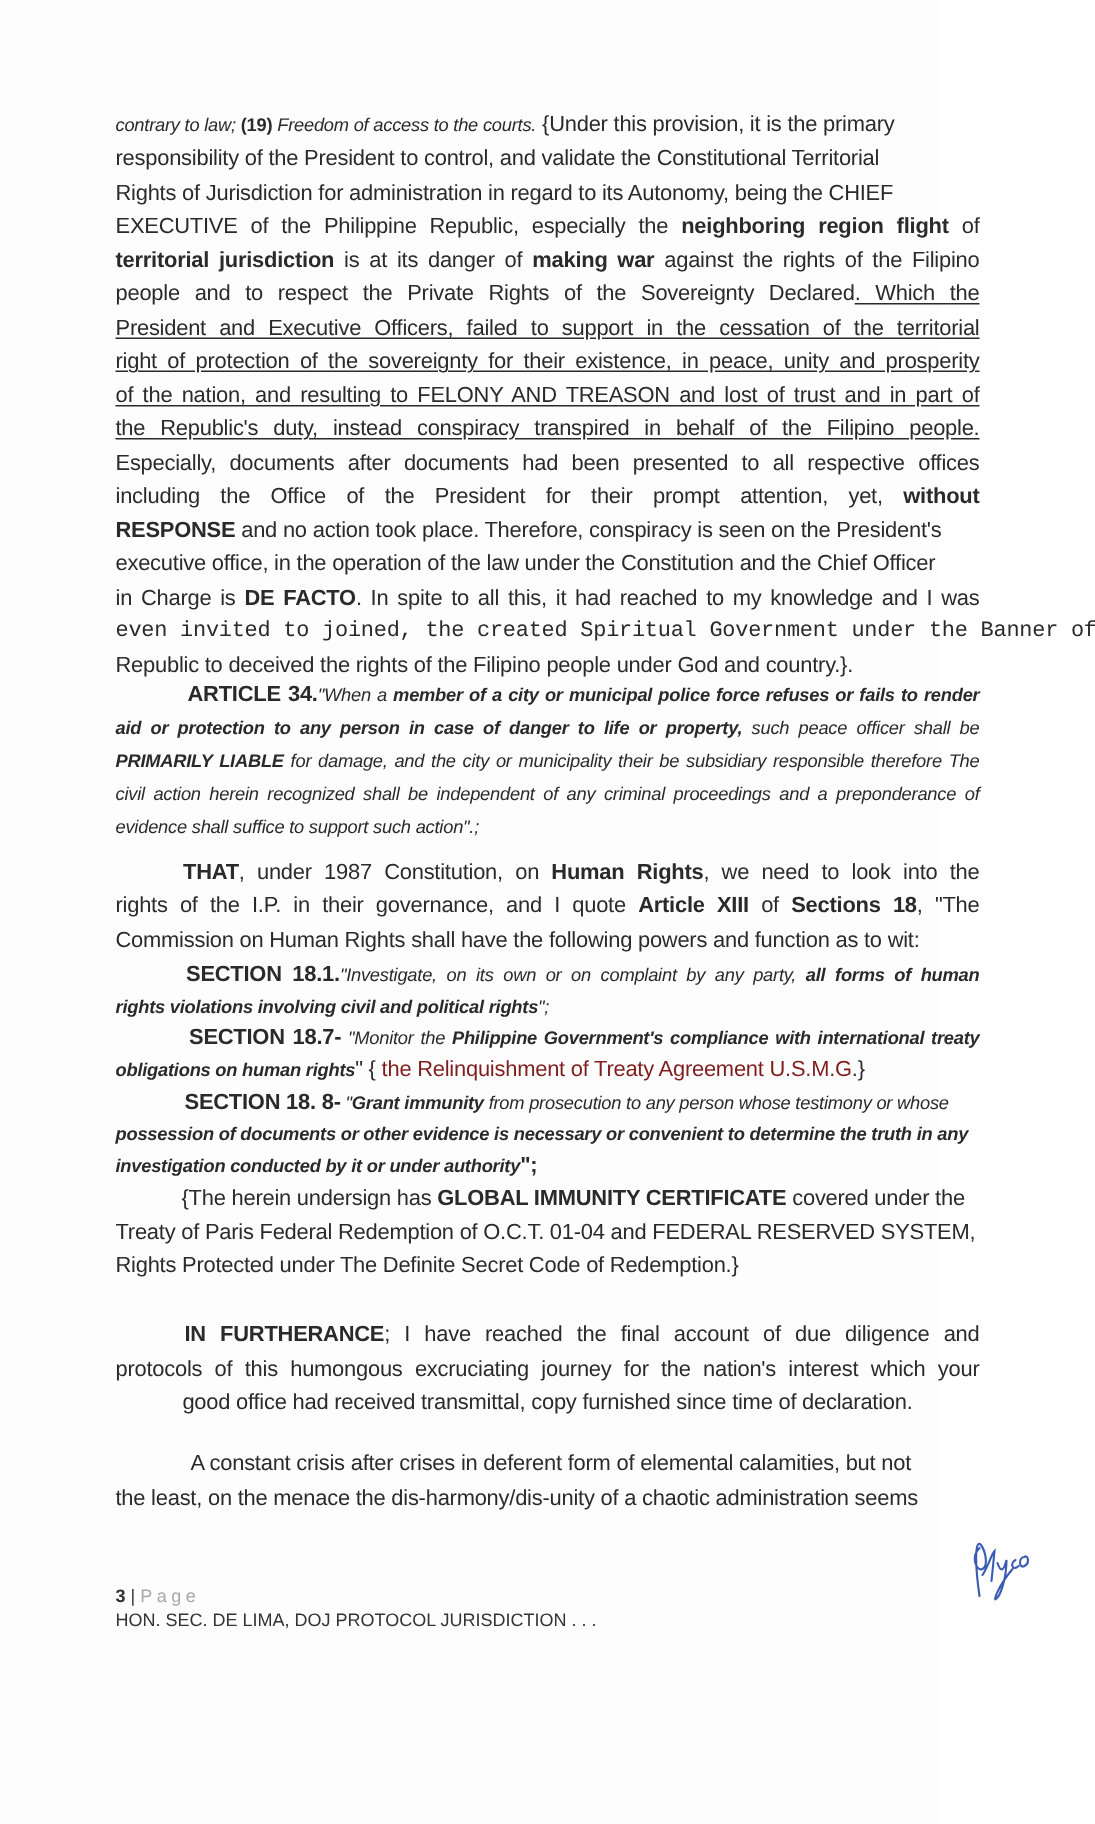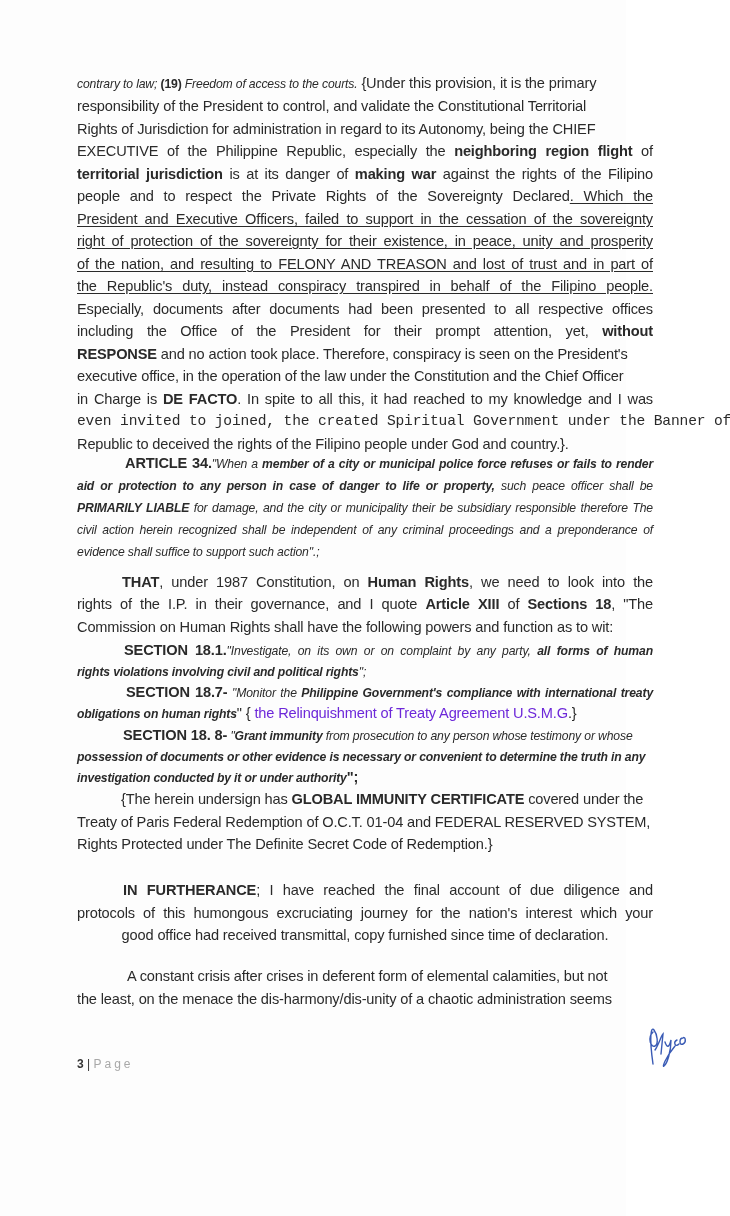"President and Executive Officers, failed" span.u { text: sovereignty -> territorial }
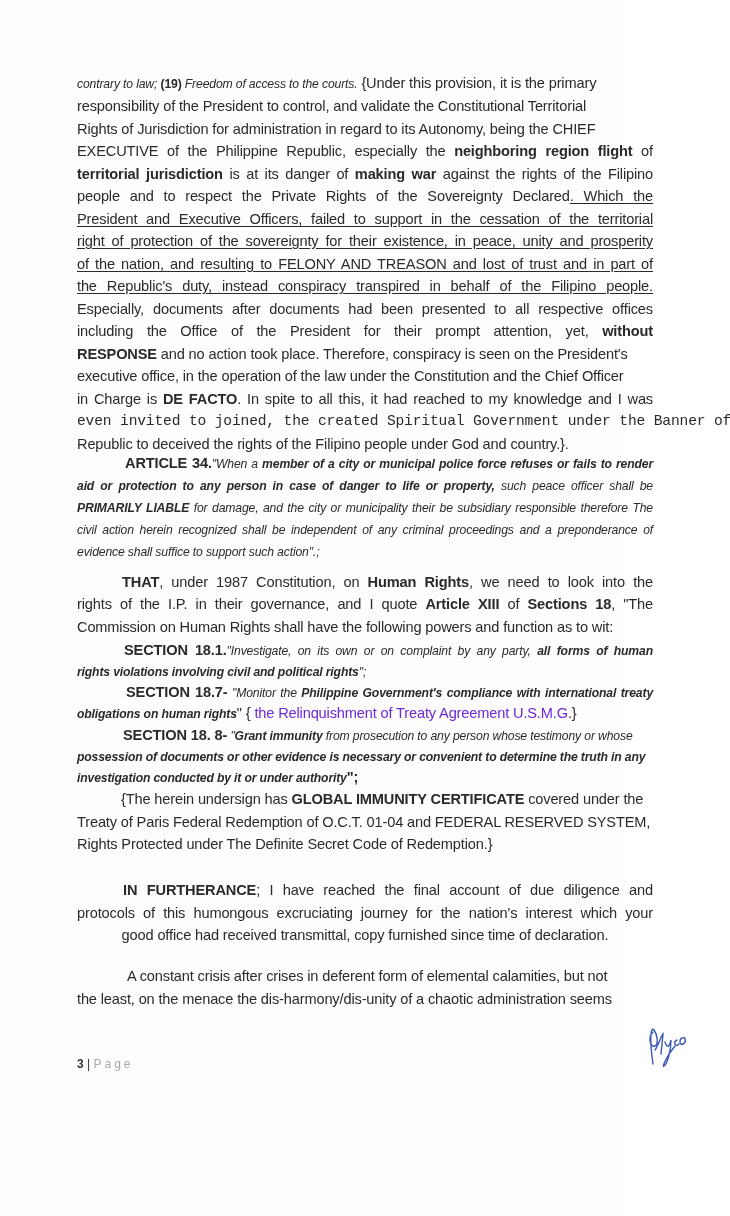"the Relinquishment of Treaty Agreement" .pink { color: #6d28d9 -> #7f1d1d }
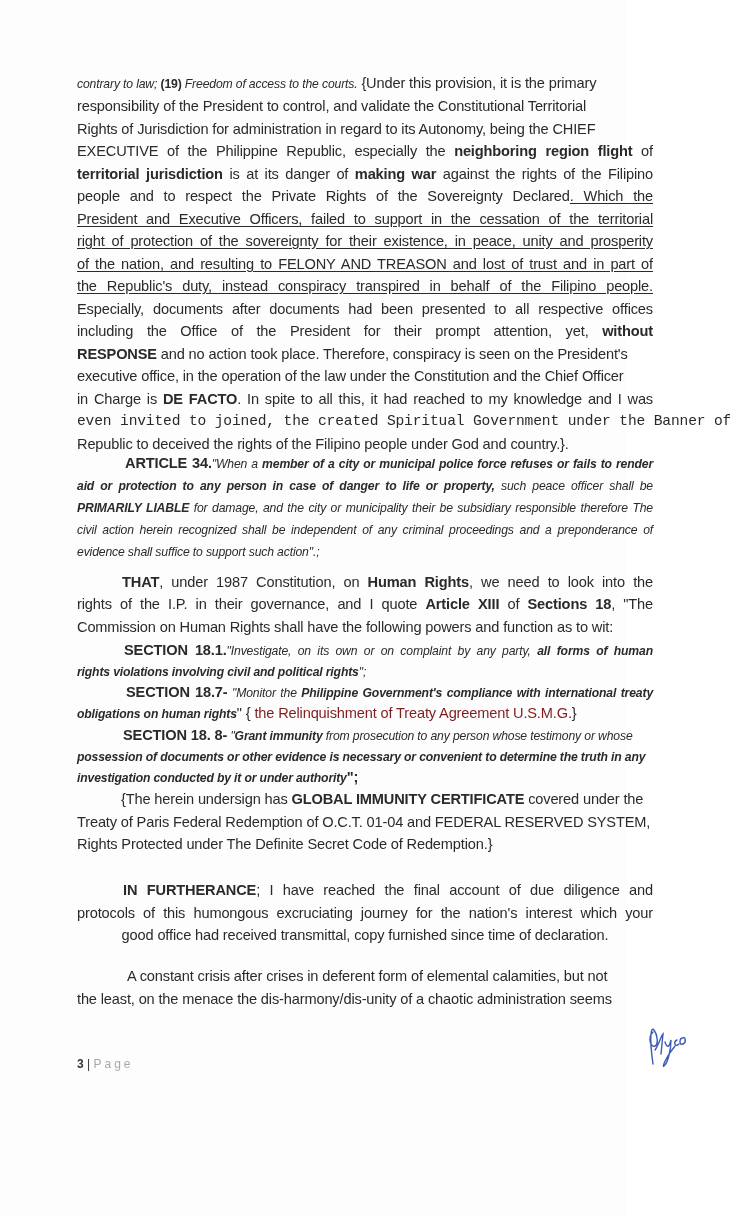"HON. SEC. DE LIMA, DOJ" div.footer-title { html: none -> <div>HON. SEC. DE LIMA, DOJ PROTOCOL JURISDICTION . . .</div> }
